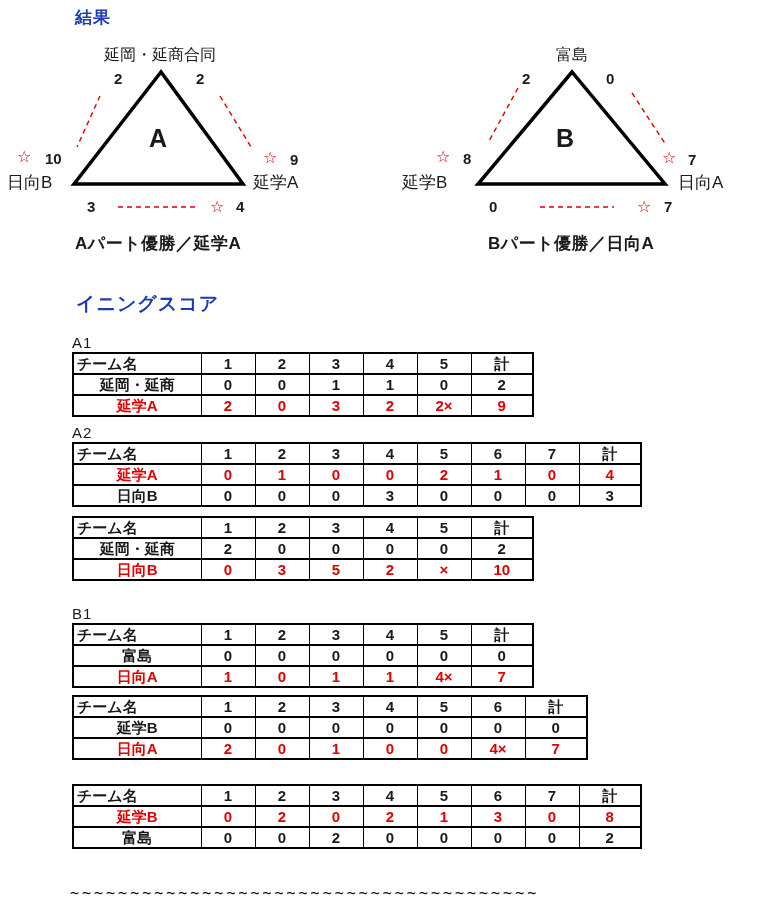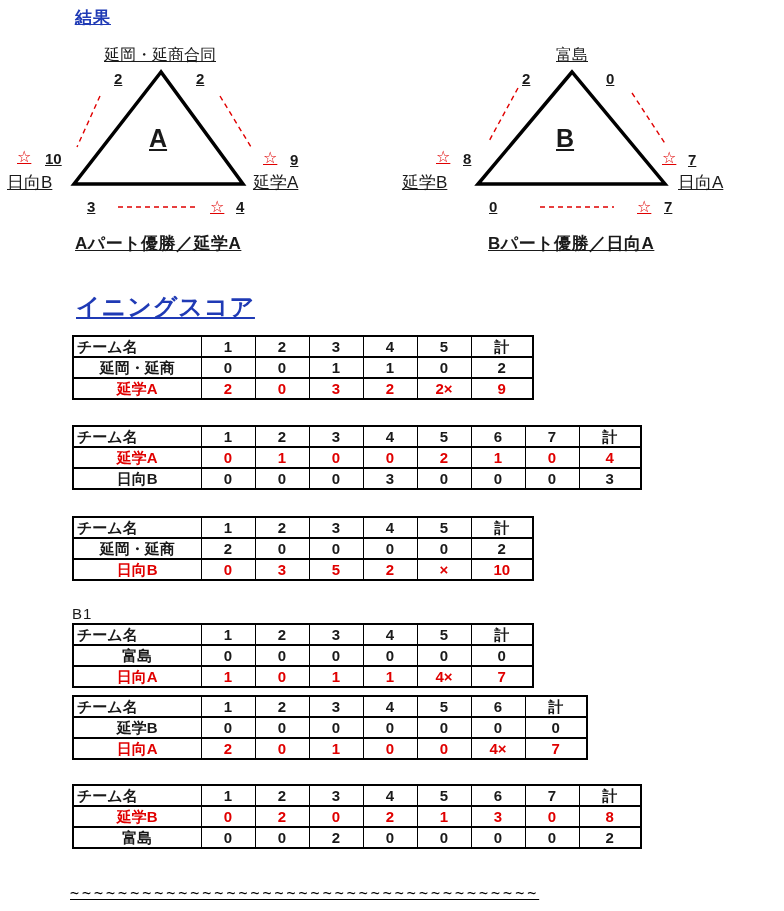"結果" .abs { text-decoration: underline -> none }
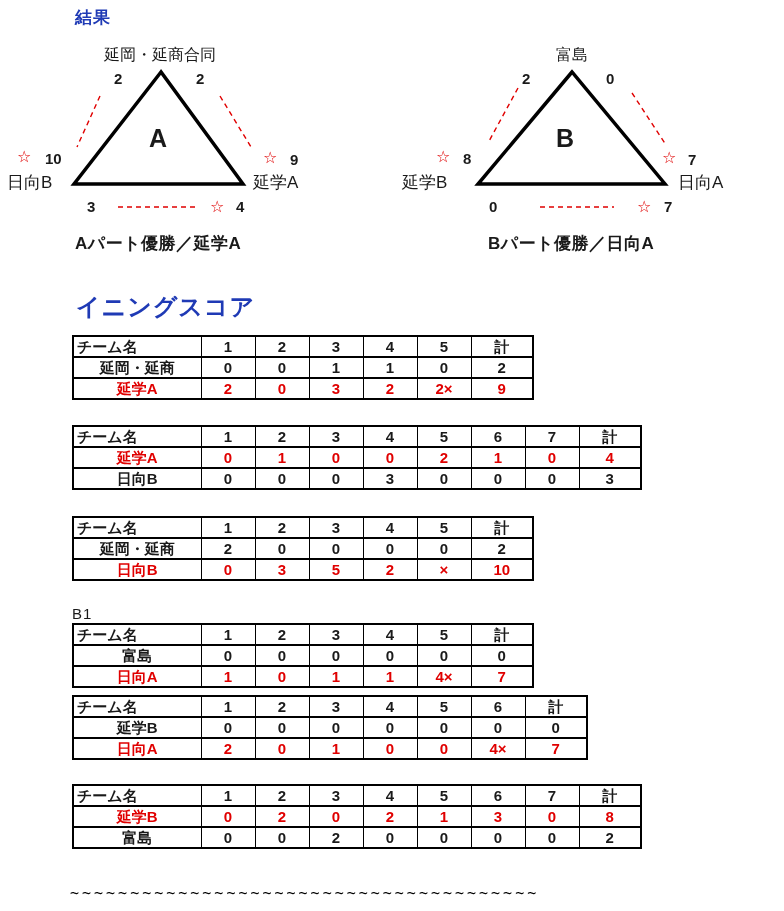"イニングスコア" #innings-heading { font-size: 24px -> 19px }
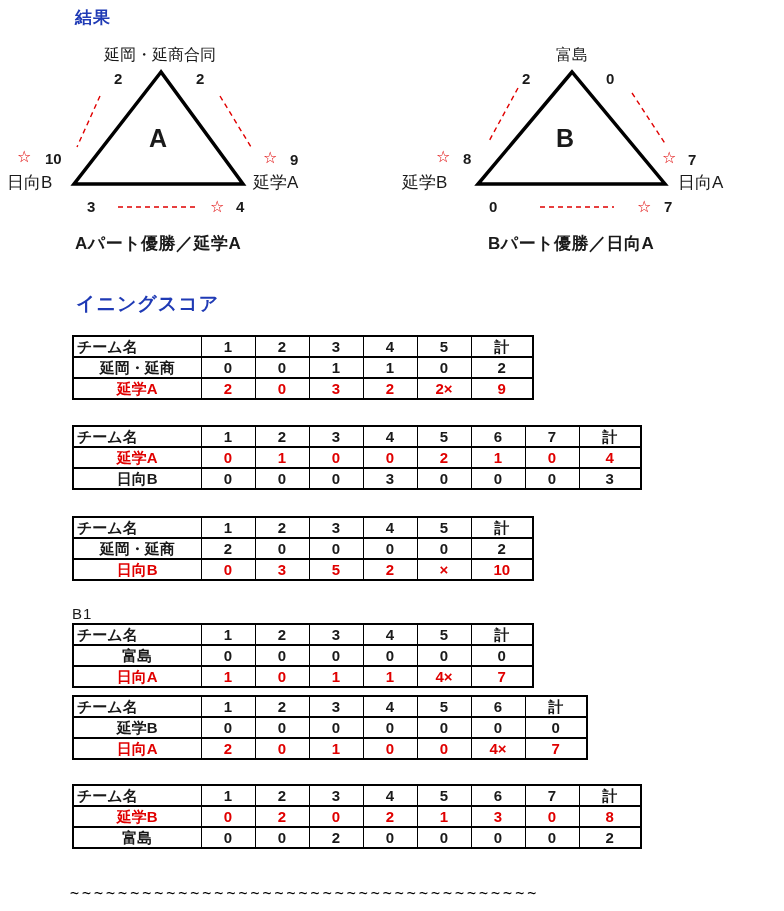"A1" div.table-label { html: none -> <div>A1</div> }
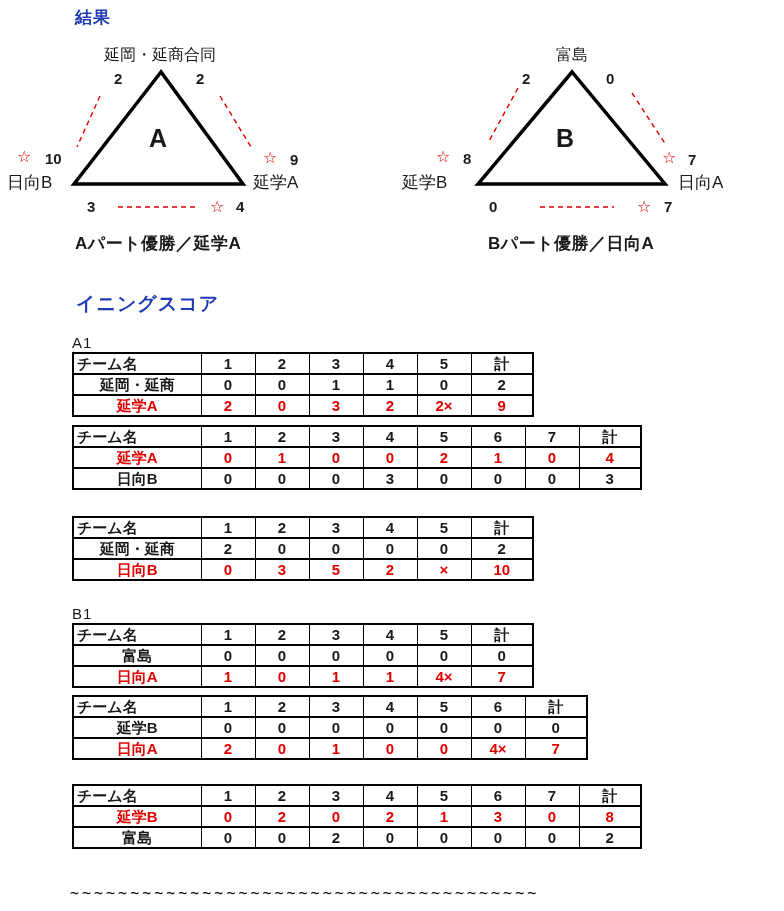"A2" div.table-label { html: none -> <div>A2</div> }
